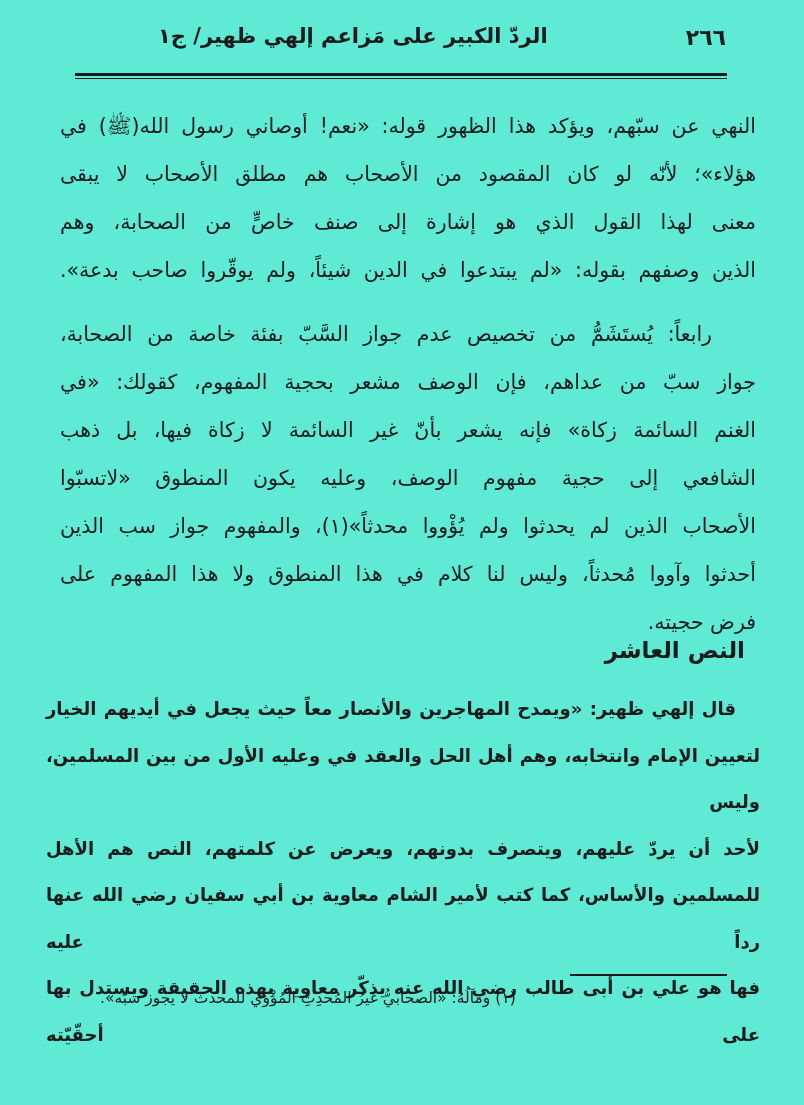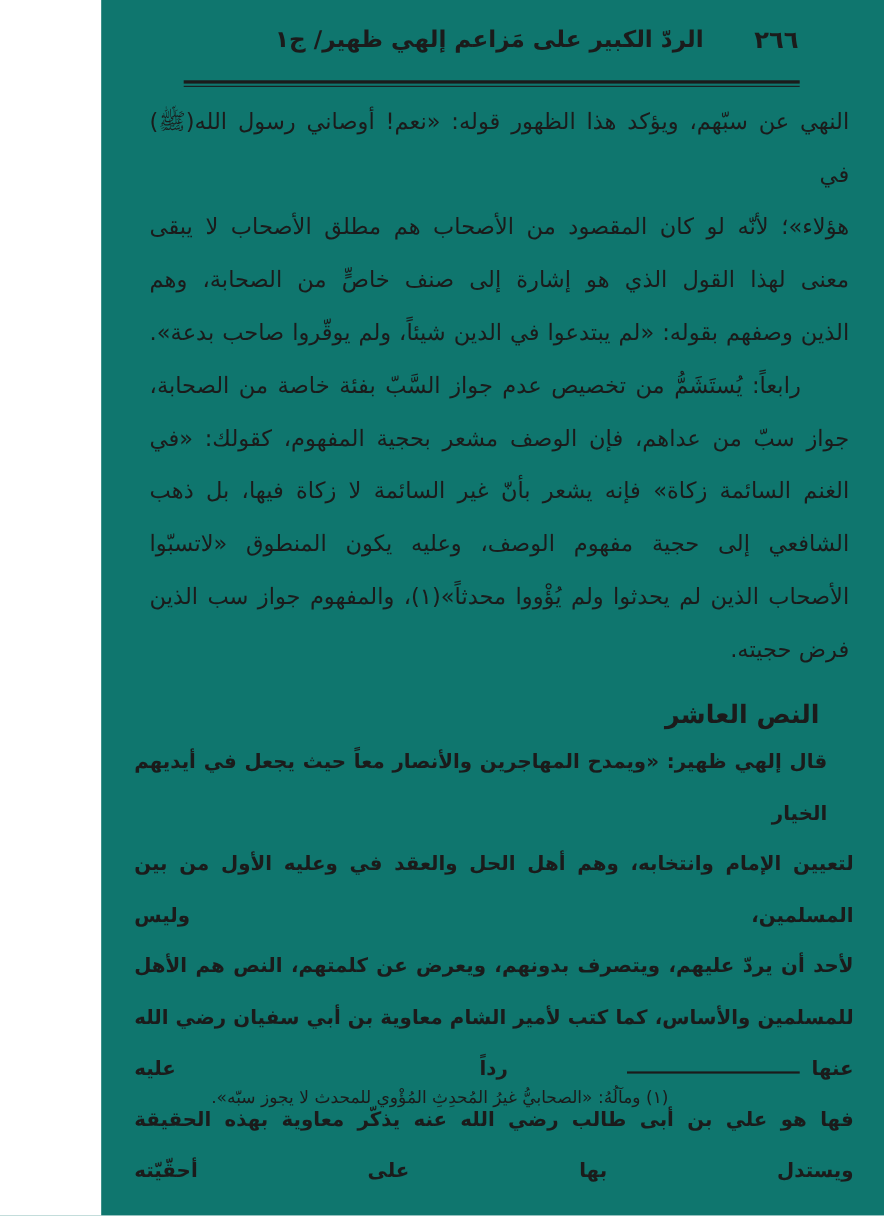"الردّ الكبير على مَزاعم إلهي" .page { background: #0f766e -> #5eead4; width: 712px -> 804px }
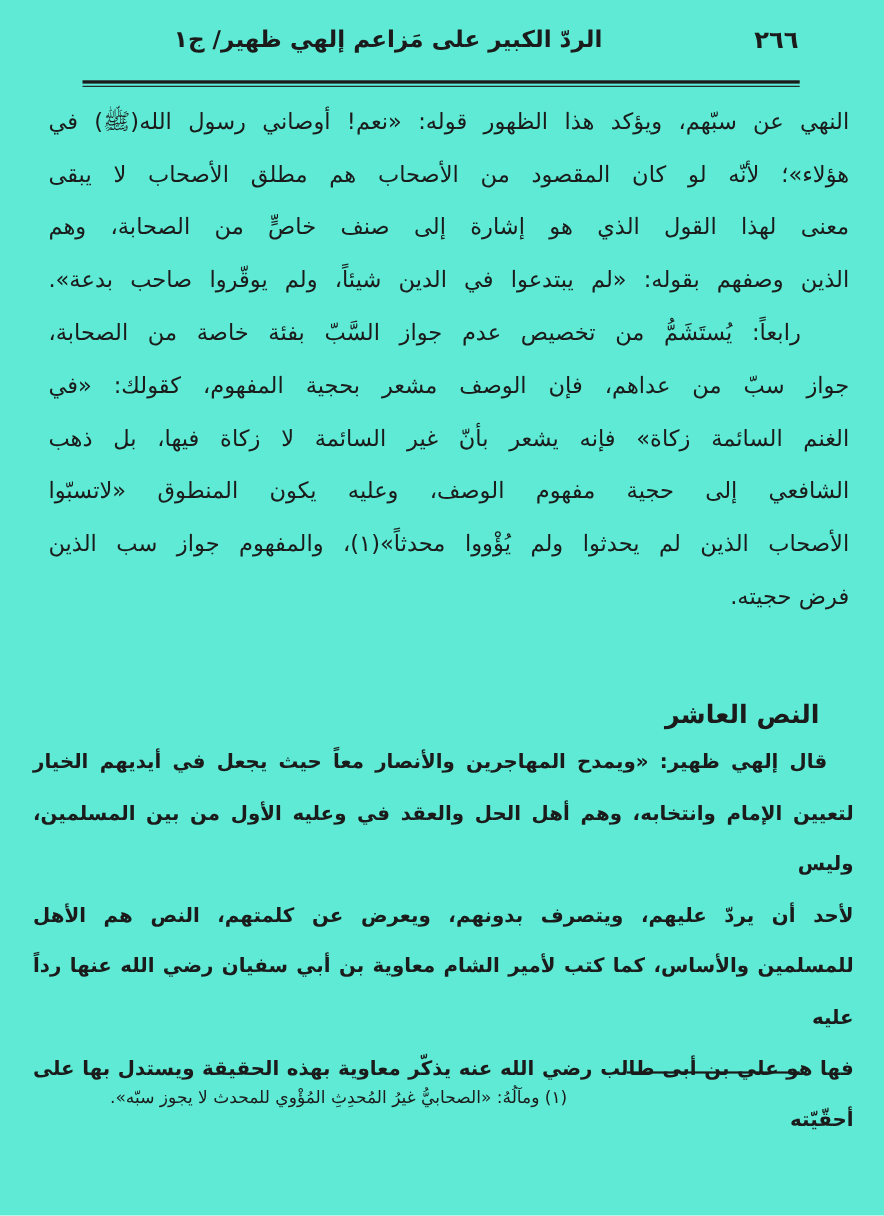"النهي عن سبّهم، ويؤكد هذا" .para { margin: 0 -> 16px }
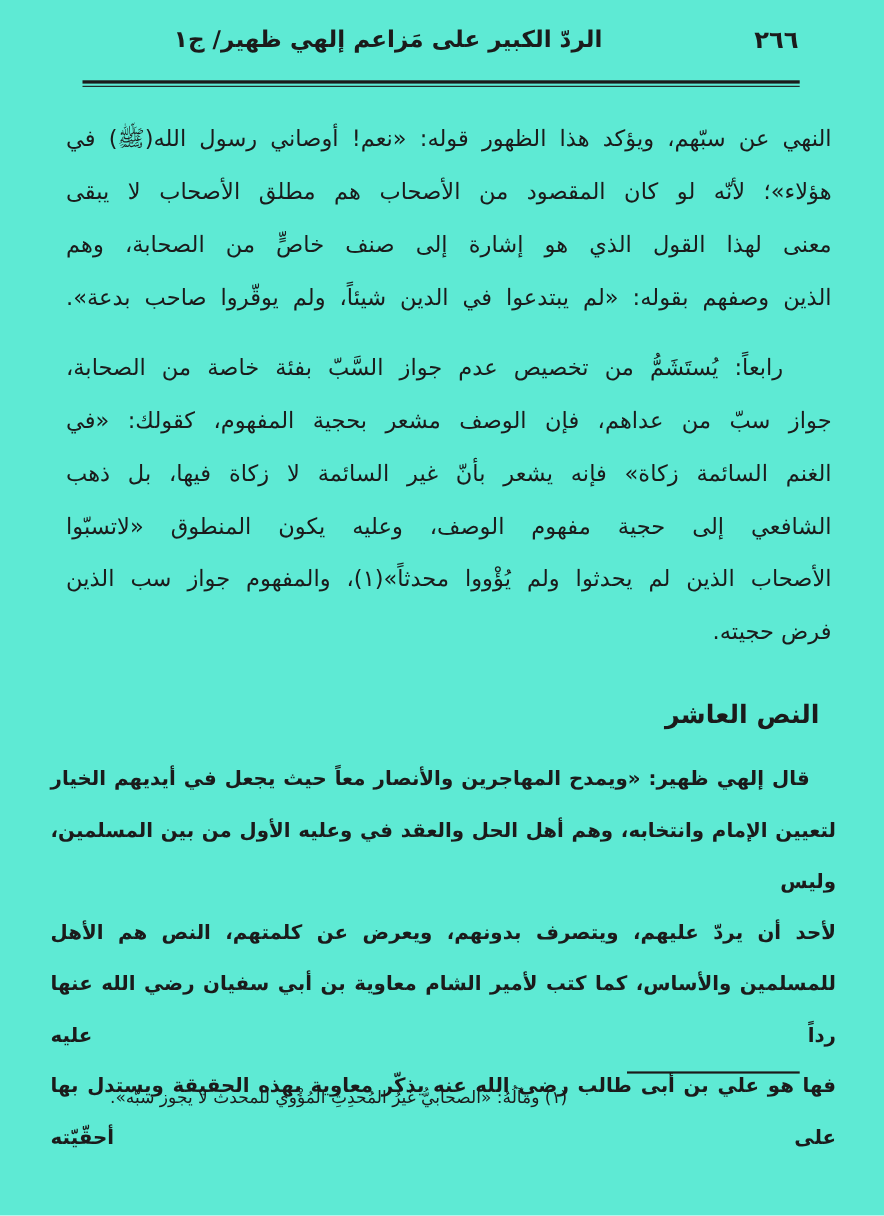"أحدثوا وآووا مُحدثاً، وليس لنا" div.line { html: none -> <div>أحدثوا وآووا مُحدثاً، وليس لنا كلام في هذا المنطوق ولا هذا المفهوم على</div> }
